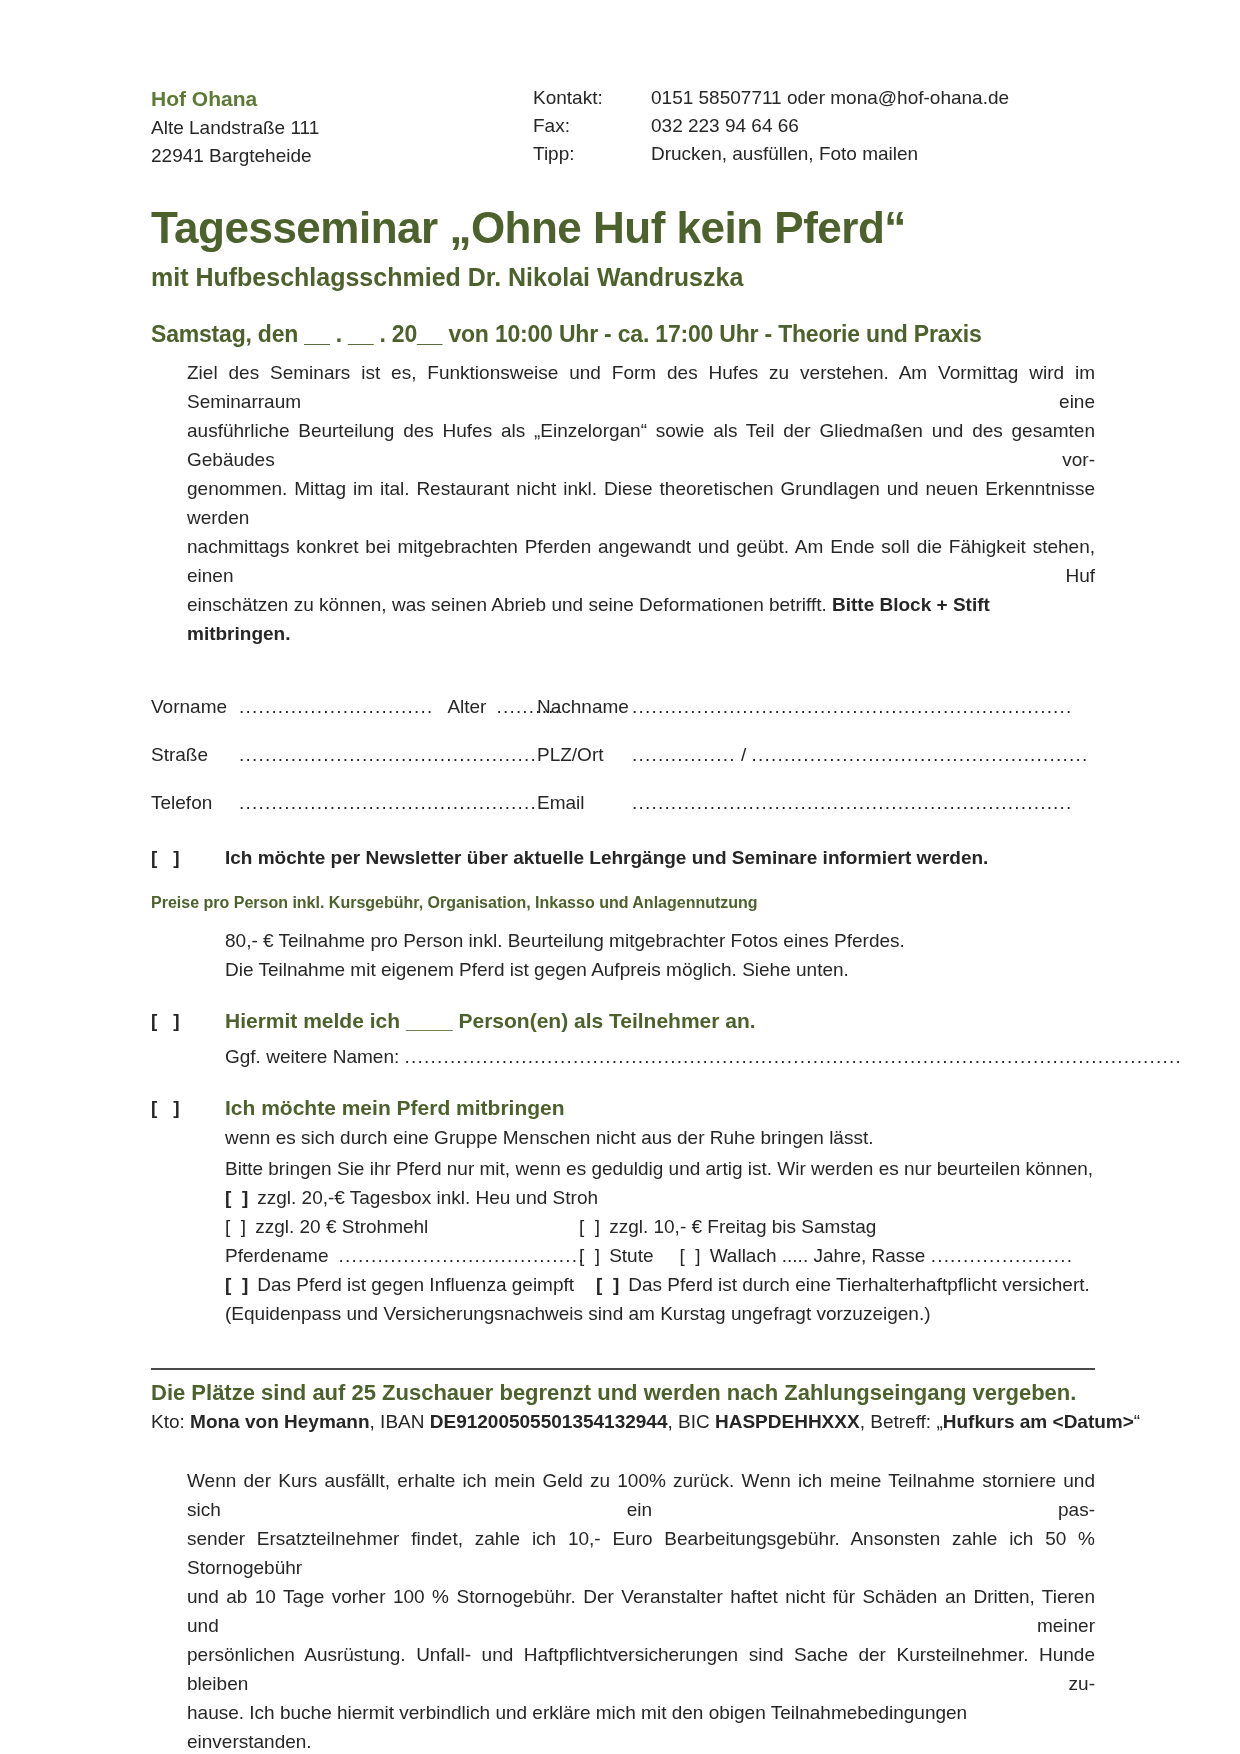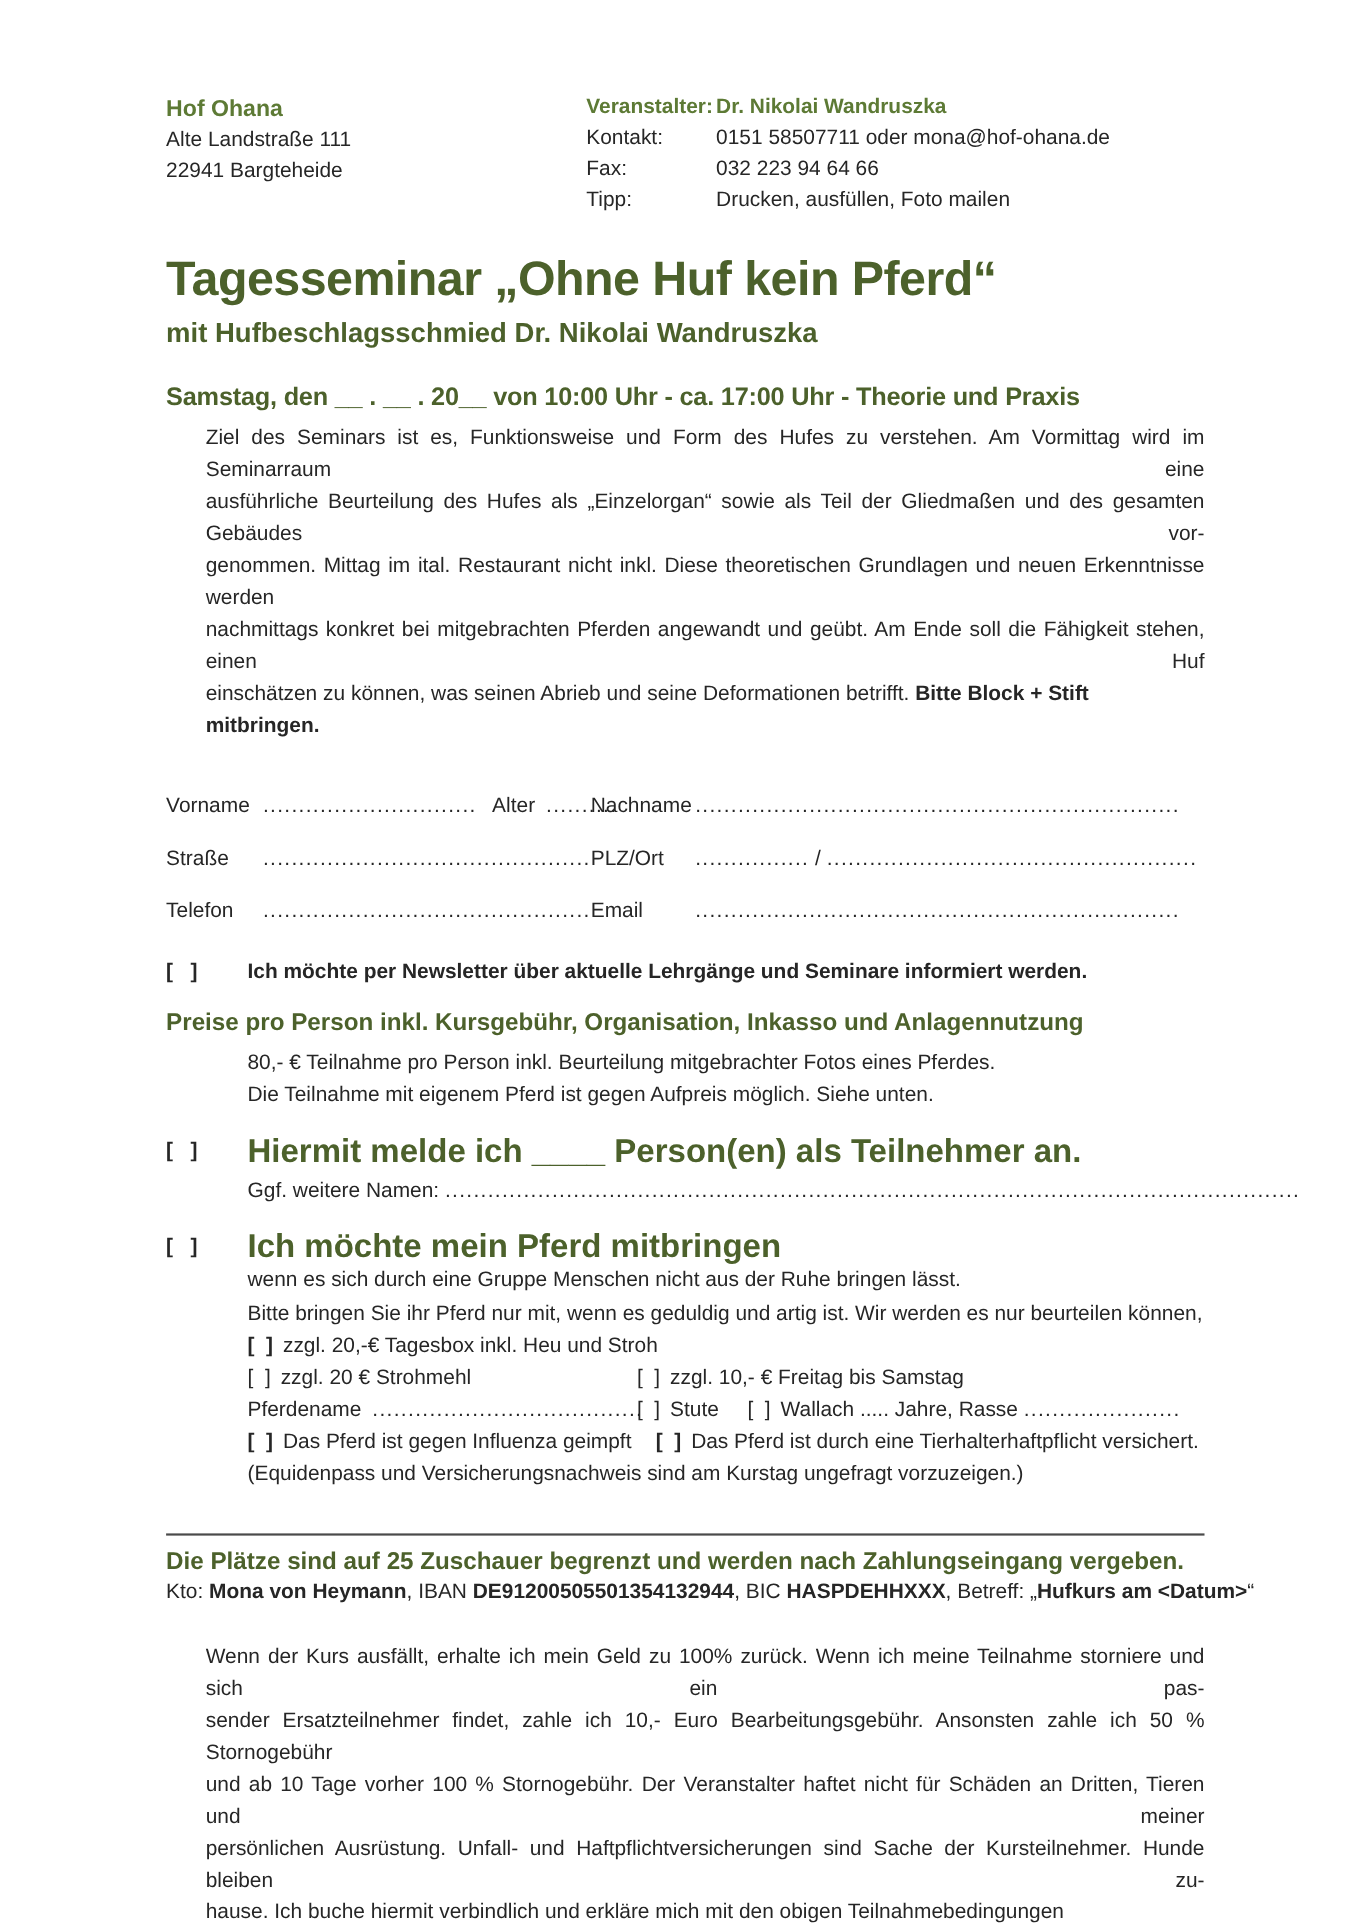"Veranstalter:" div.inforow { html: <div> <span>Veranstalter:</span> <span>Dr. Nikolai Wandruszka</span> </div> -> none }
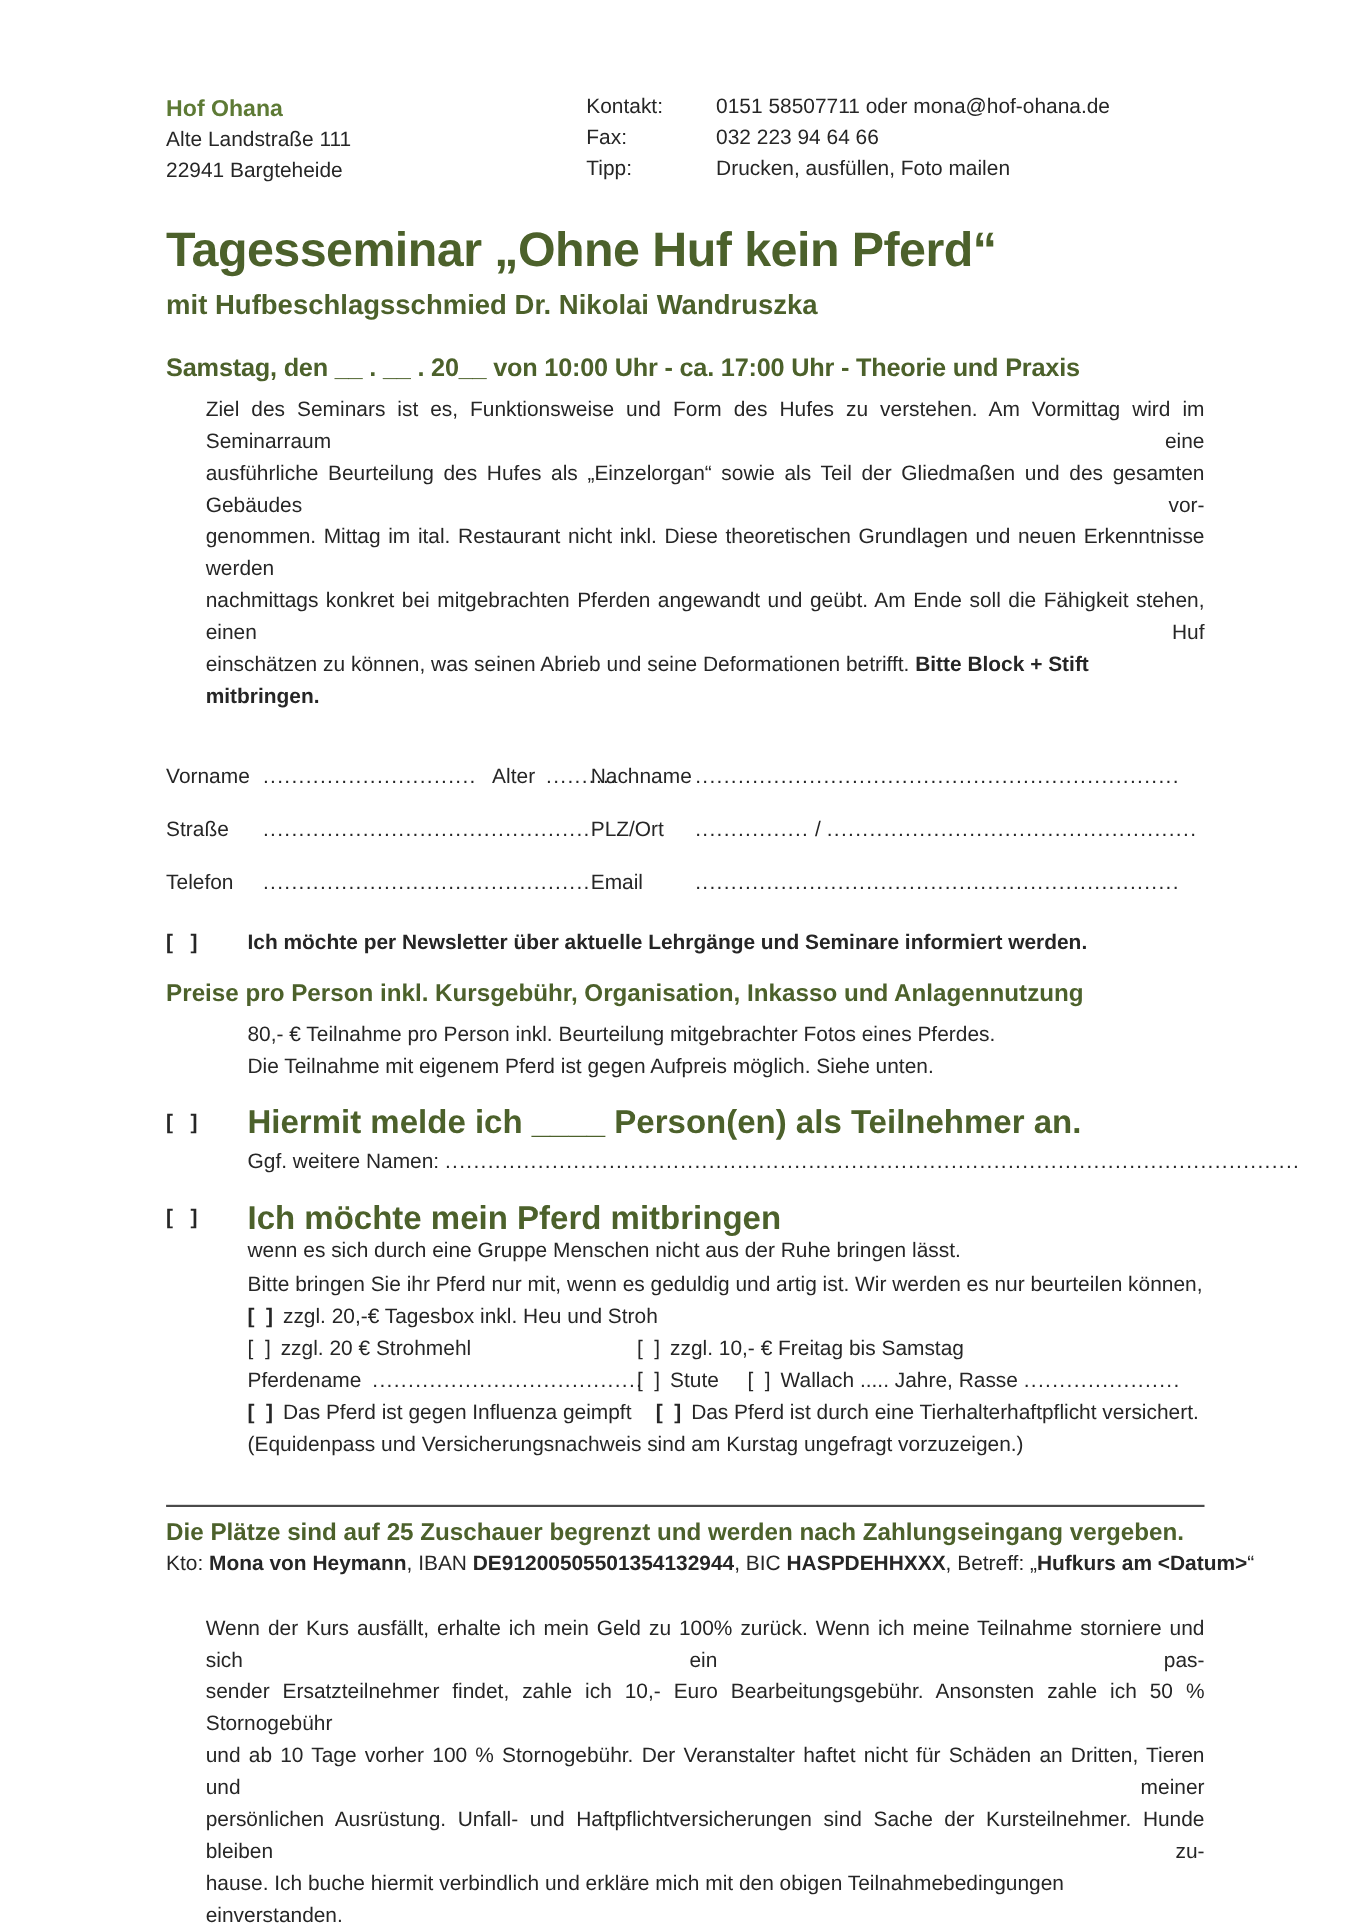"Preise pro Person inkl. Kursgebühr," .g-head { font-size: 22px -> 16px }
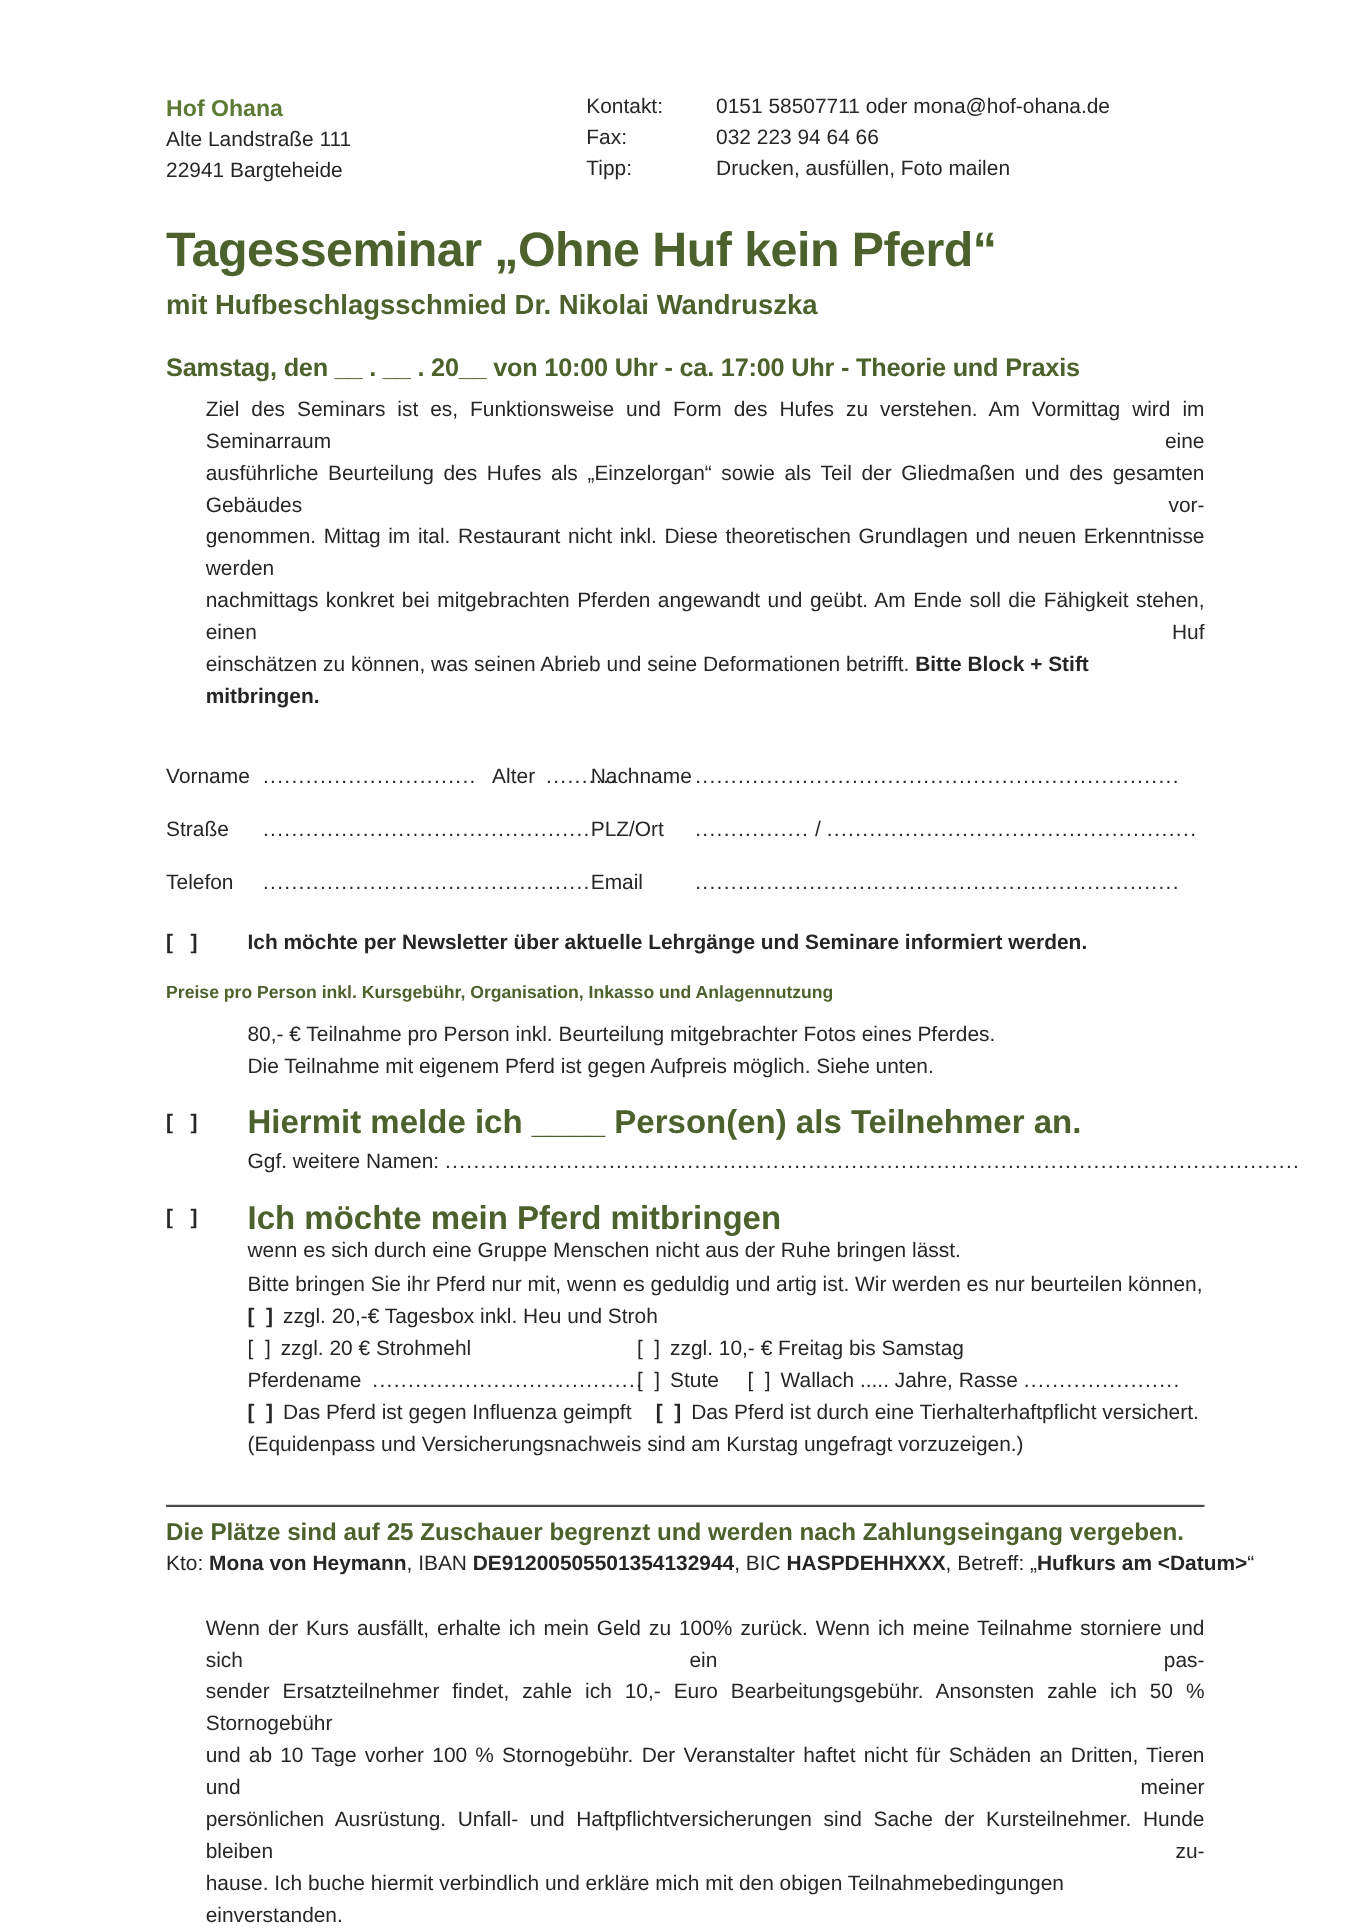"Hiermit melde ich ____ Person(en)" .sect-h { font-size: 30px -> 21px }
